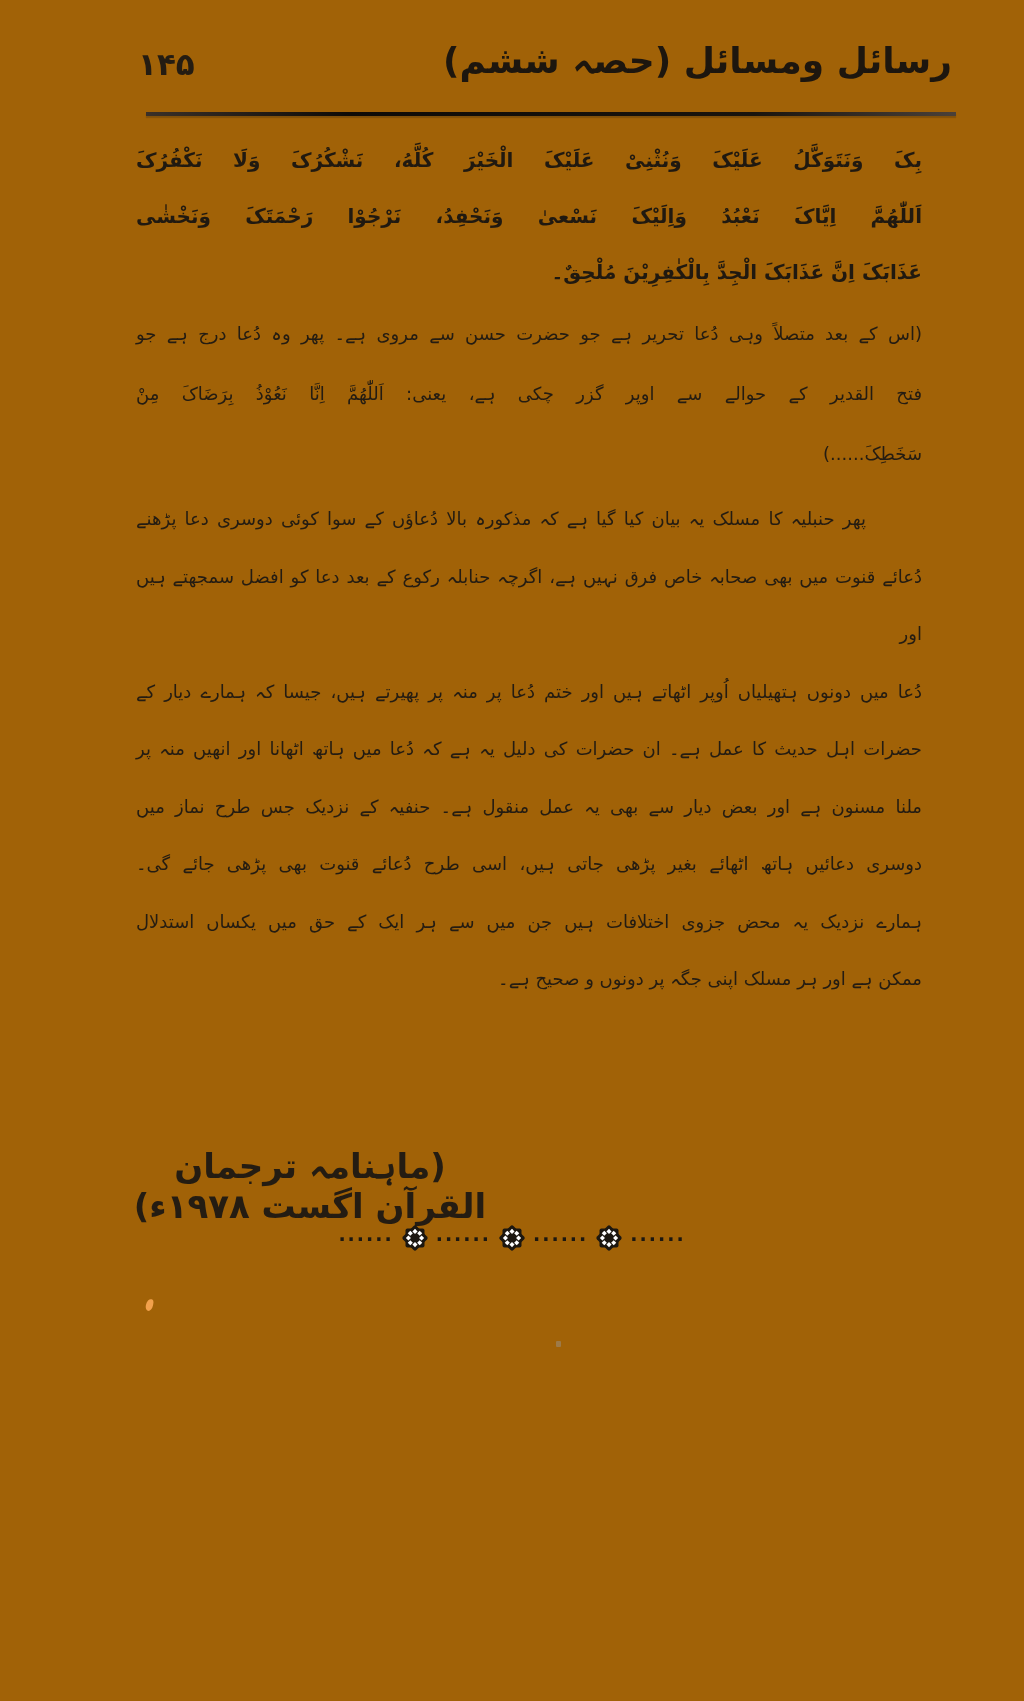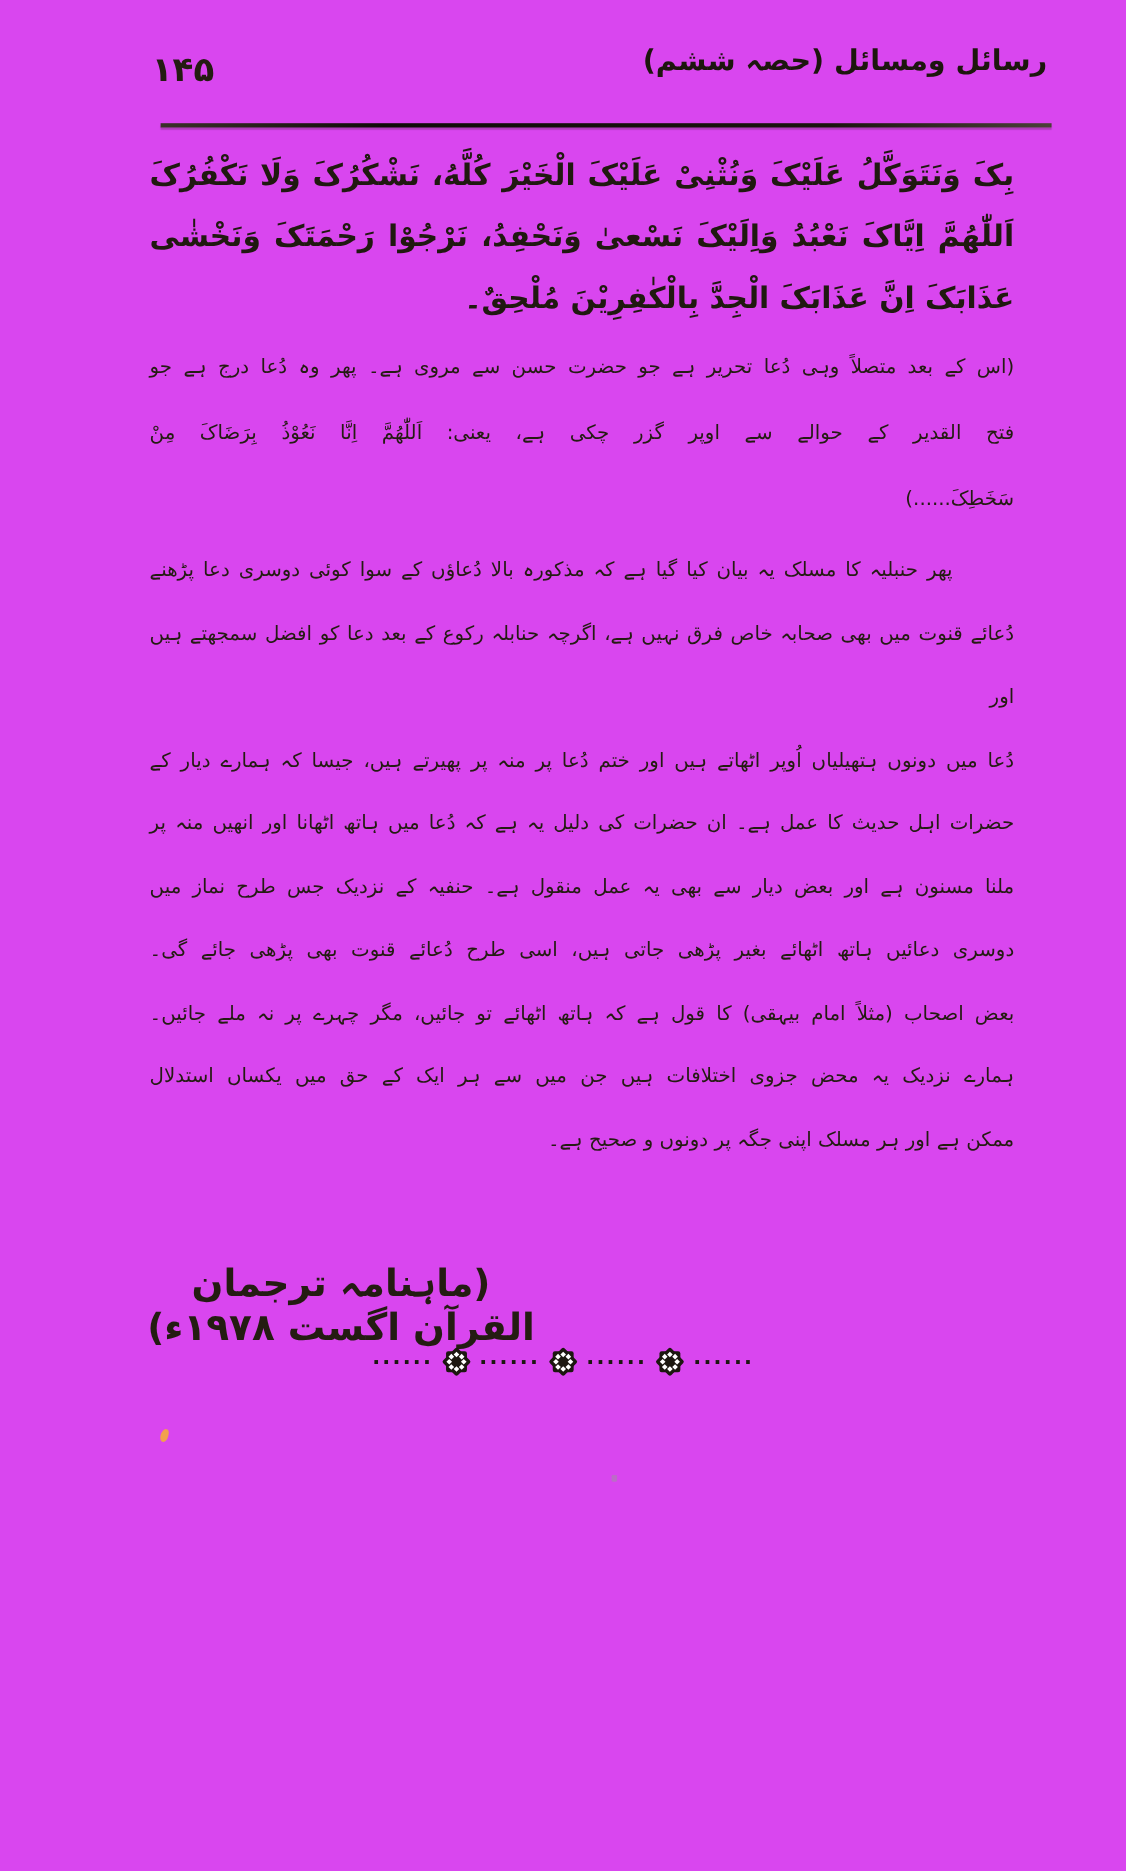"۱۴۵" .page { background: #d946ef -> #a16207 }
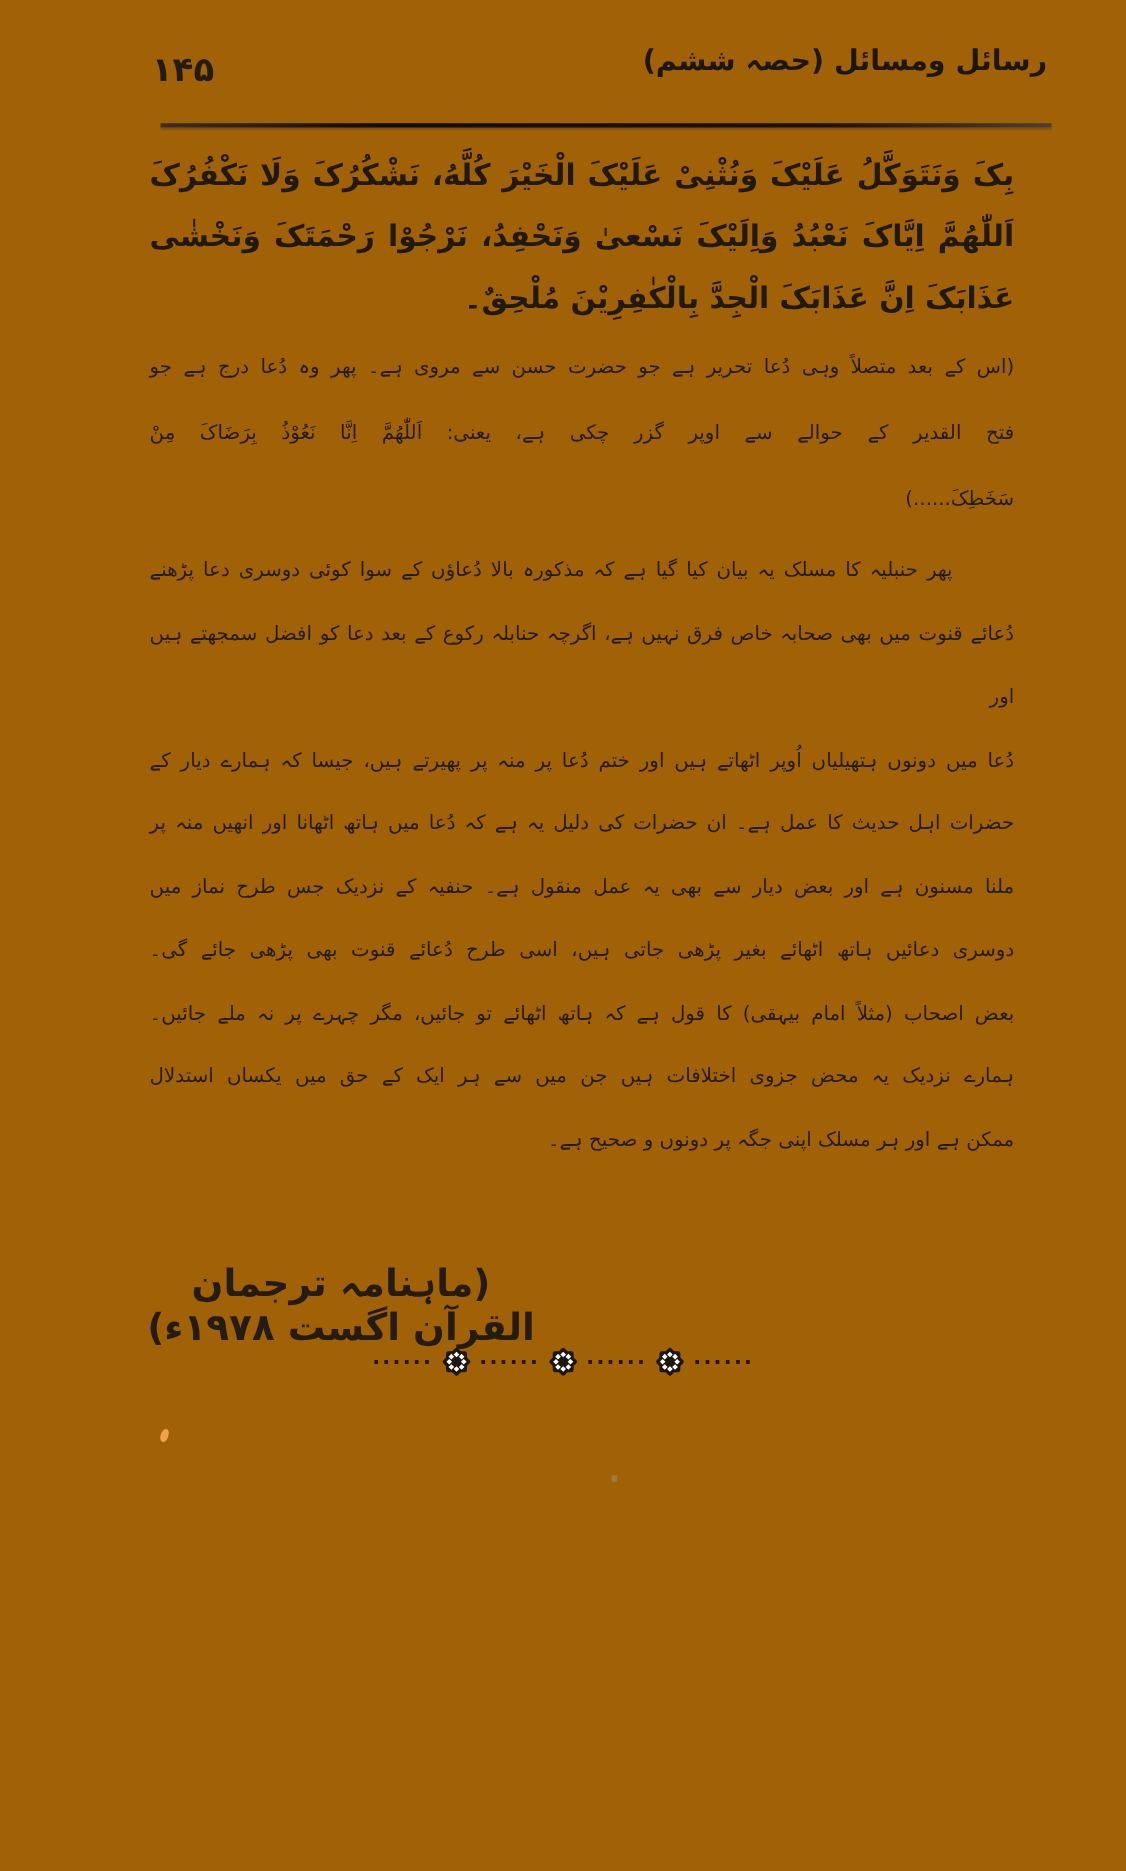"رسائل ومسائل (حصہ ششم)" .header-title { font-size: 26px -> 36px }
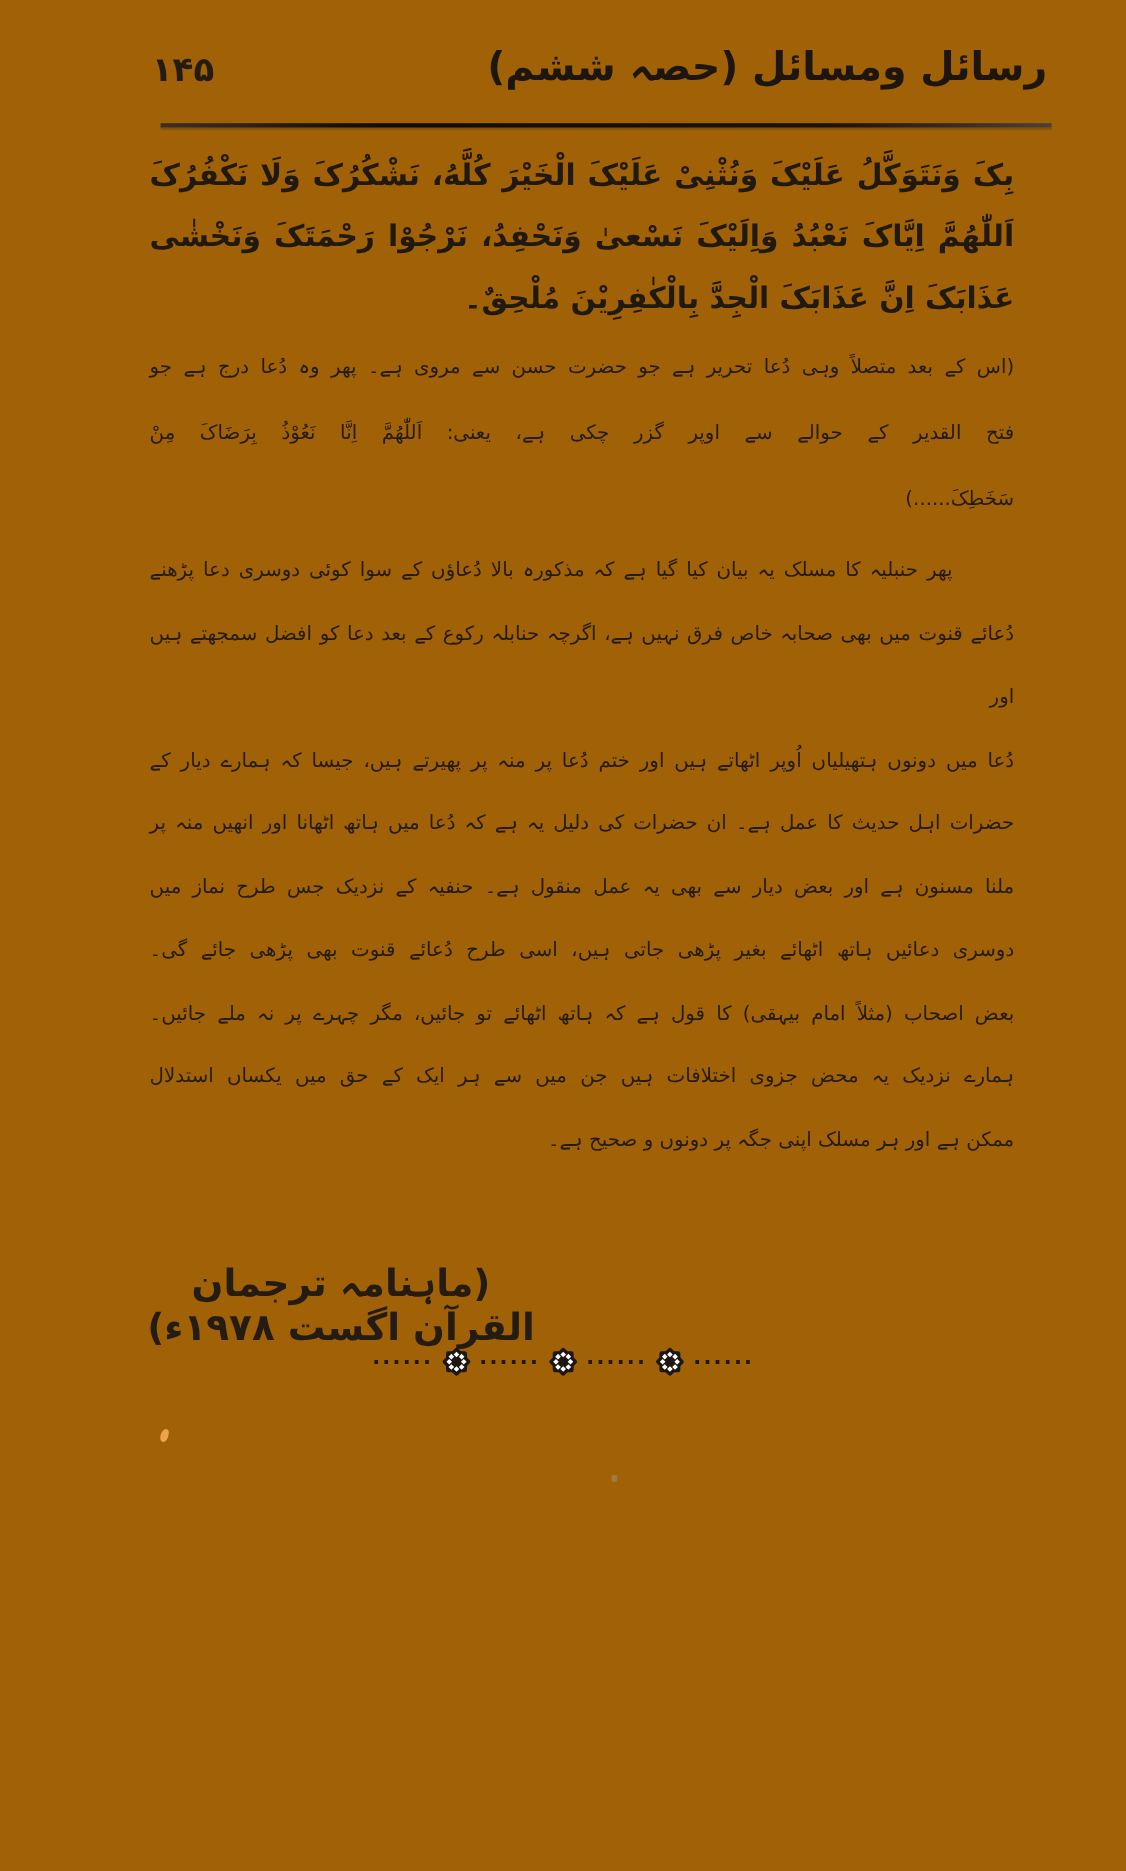"بِکَ وَنَتَوَکَّلُ عَلَیْکَ وَنُثْنِیْ" .ar-line { font-size: 27px -> 20px }
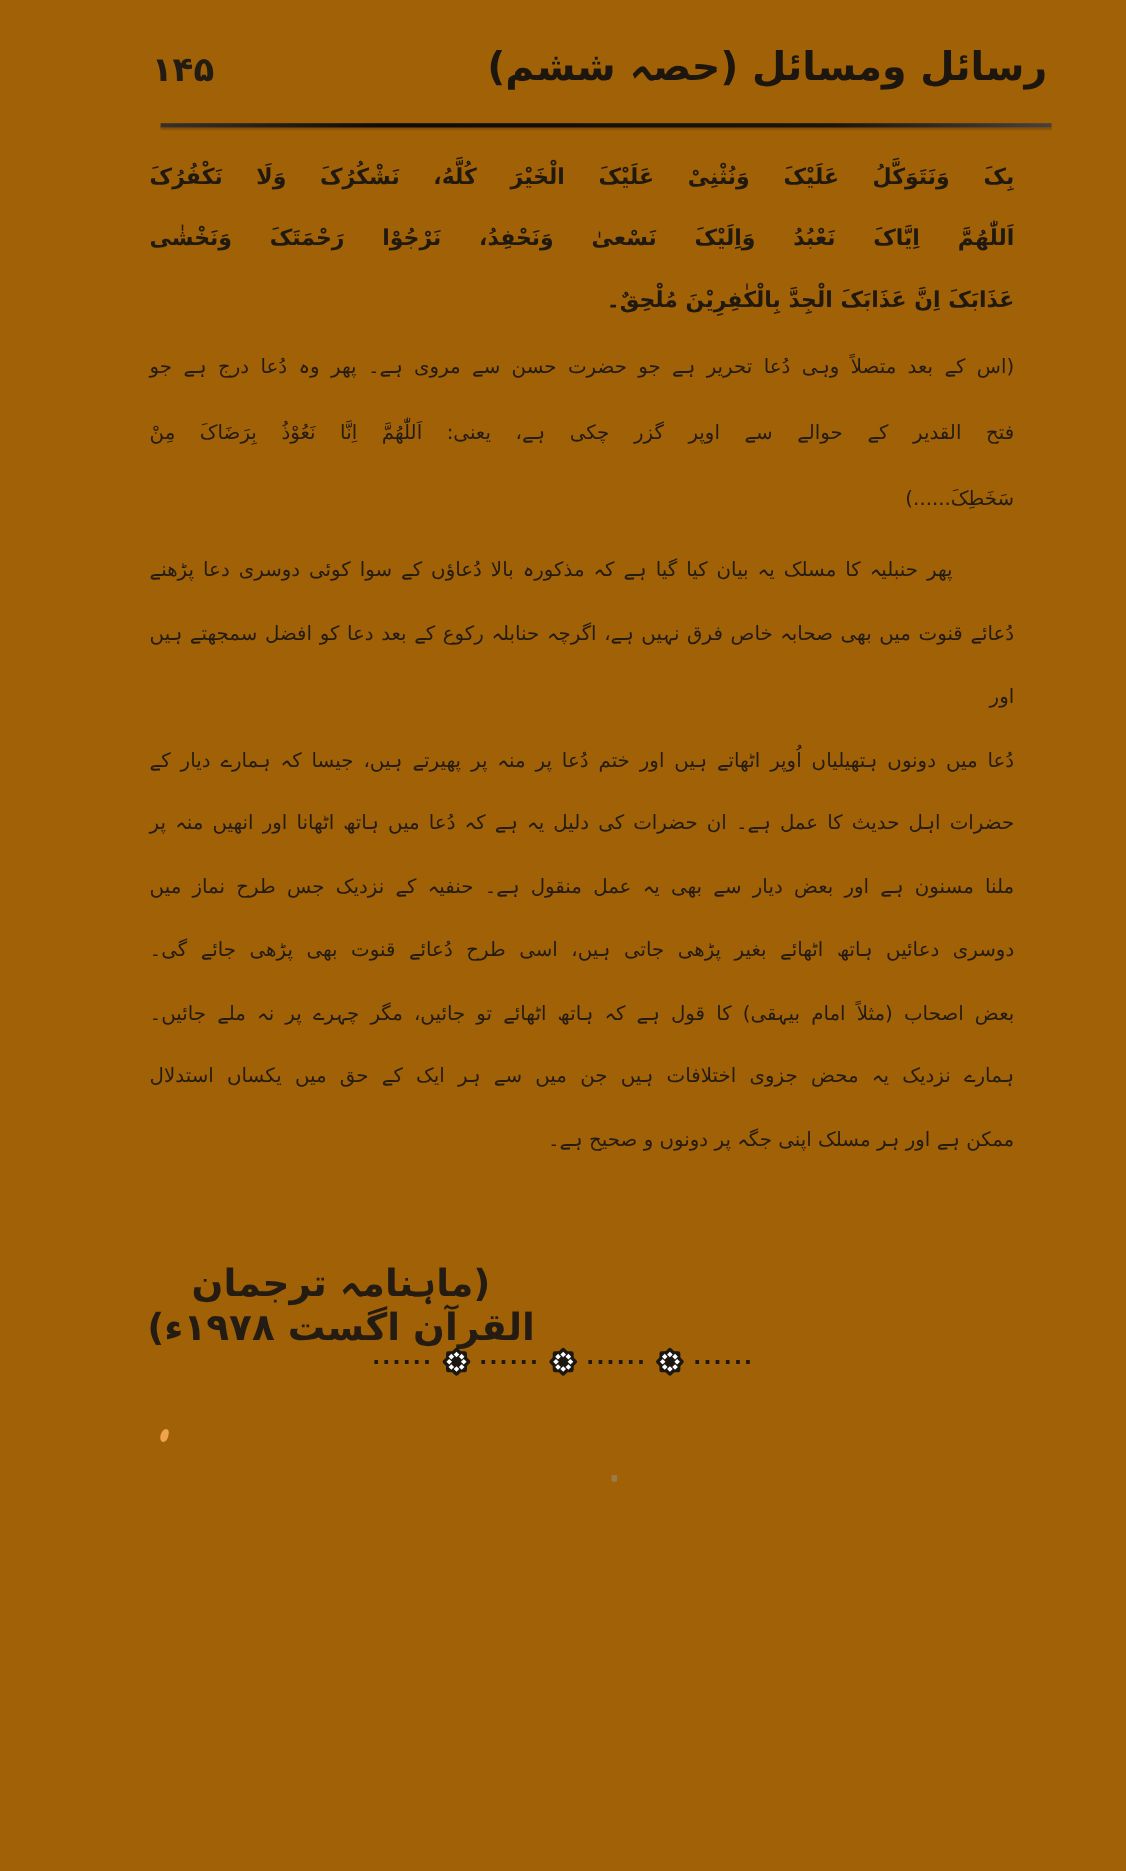"بعض اصحاب (مثلاً امام بیہقی)" span.line { html: <span>بعض اصحاب (مثلاً امام بیہقی) کا قول ہے کہ ہاتھ اٹھائے تو جائیں، مگر چہرے پر نہ ملے جائیں۔</span> -> none }
